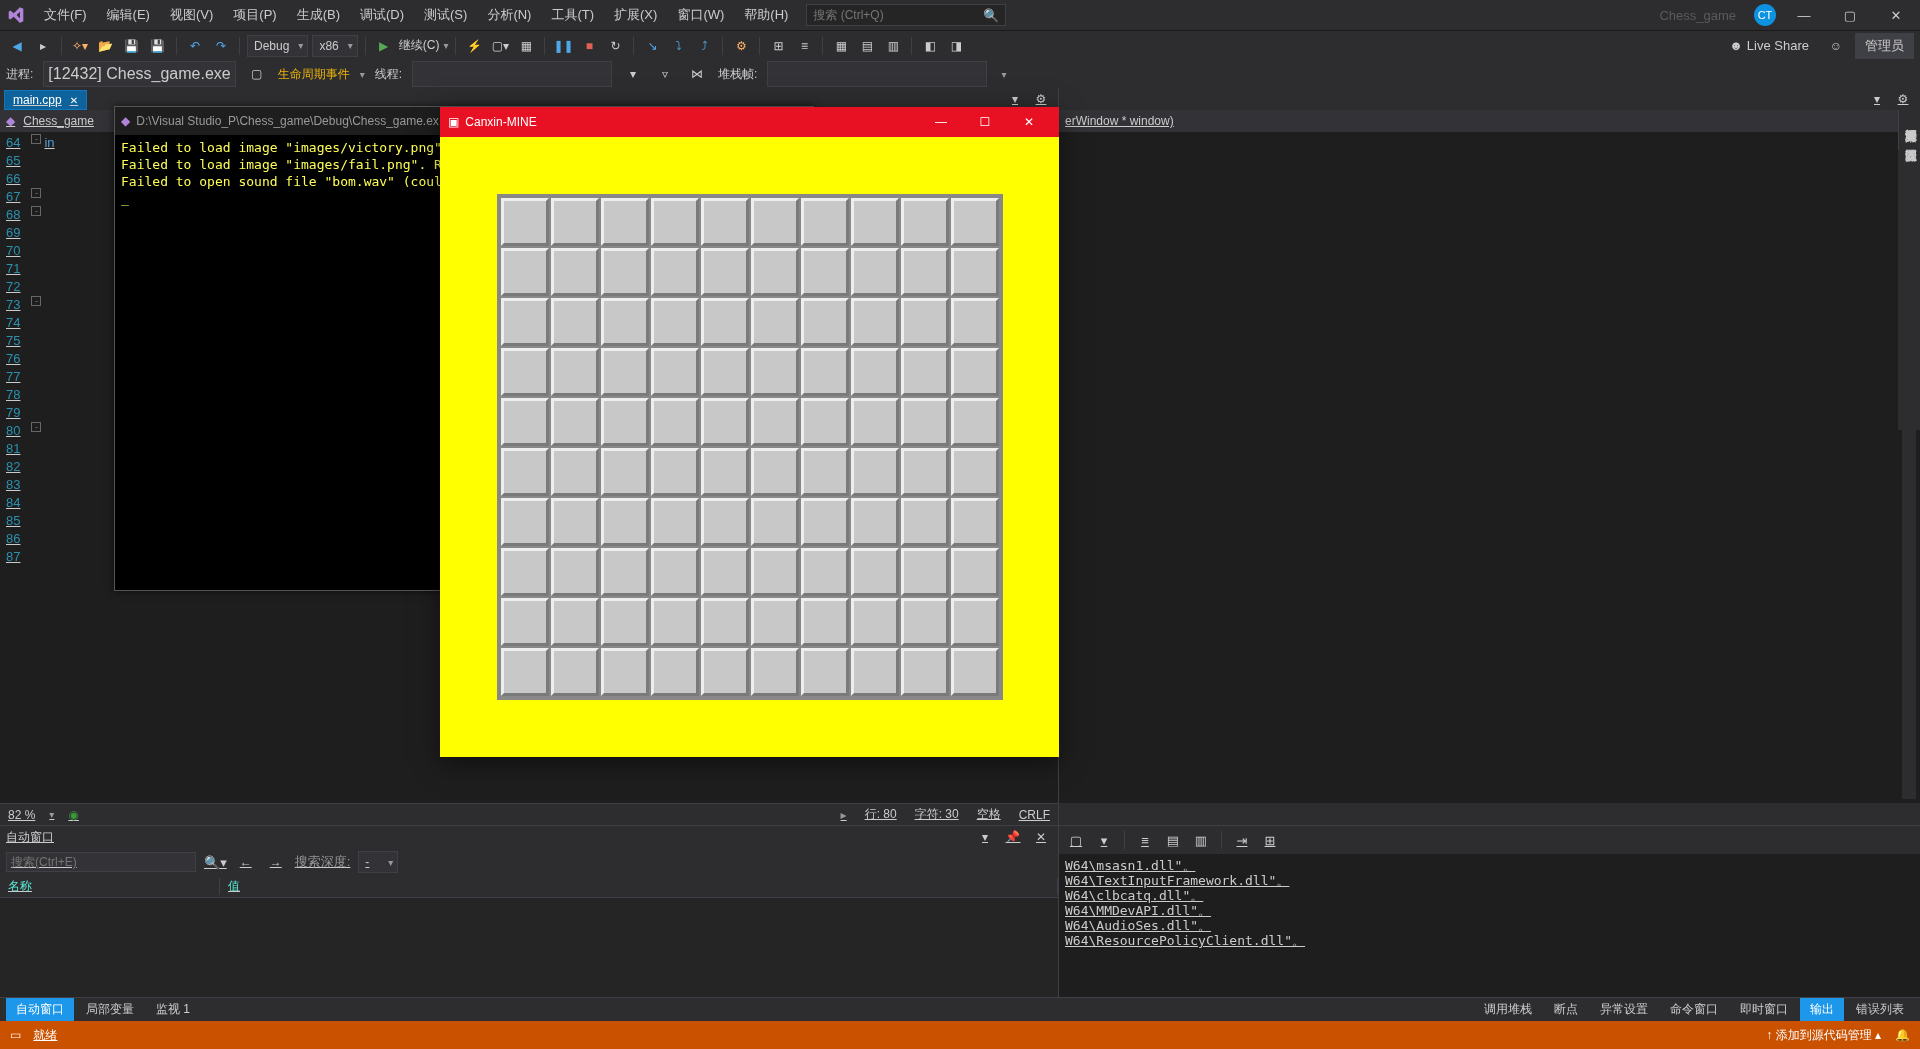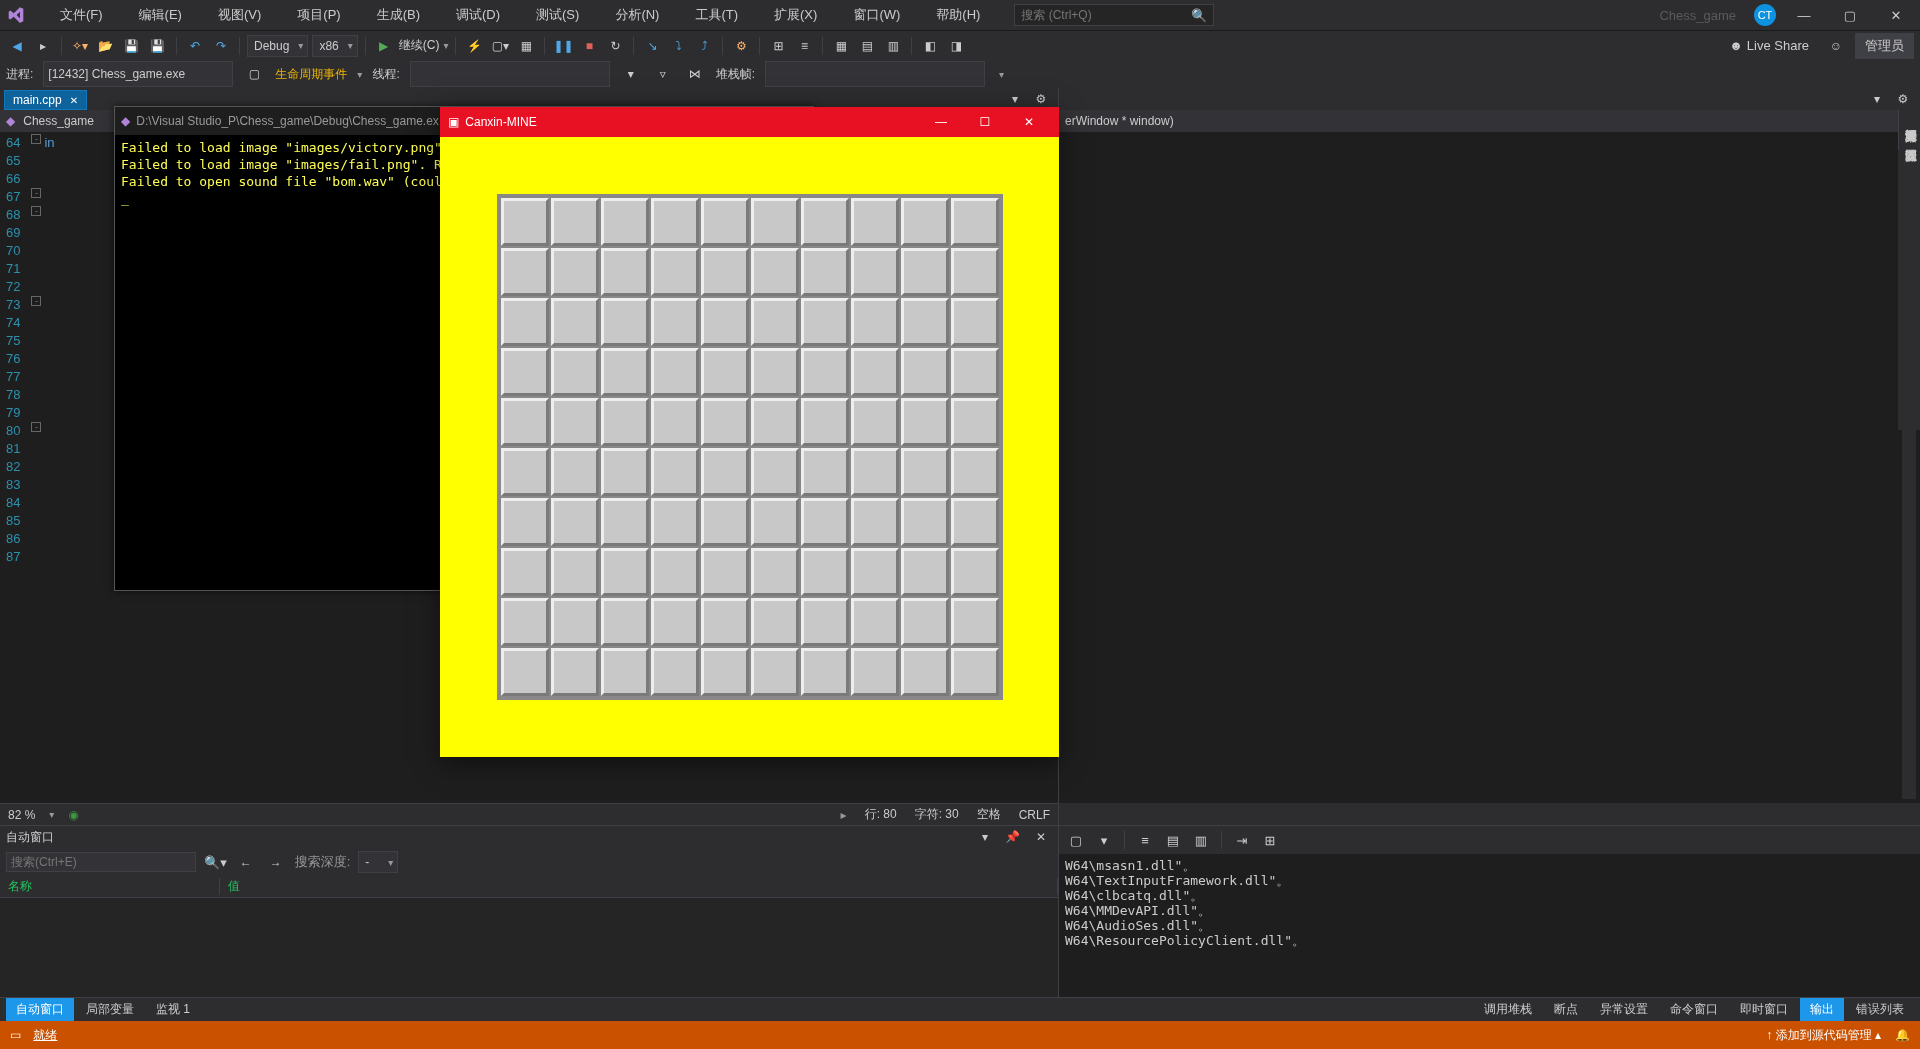"文件(F)" .menubar { gap: 20px -> 4px }
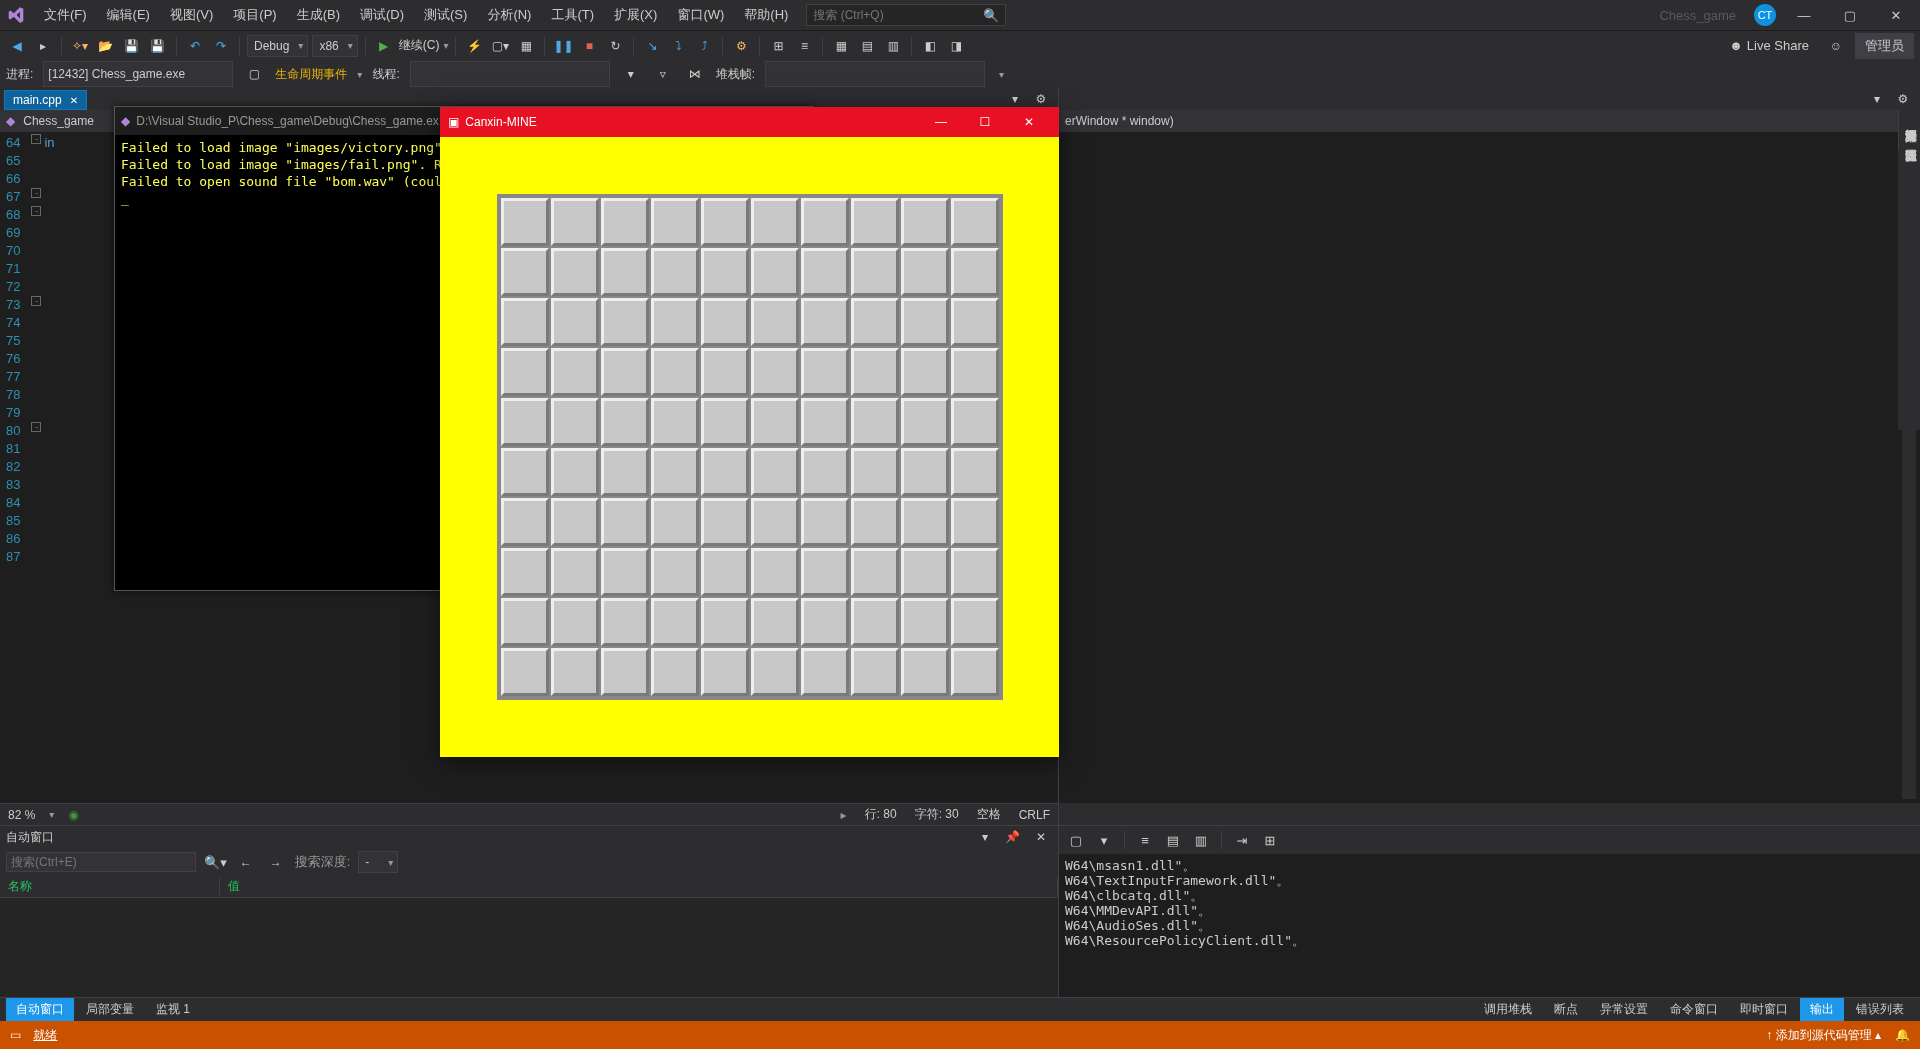"[12432] Chess_game.exe" .toolbar2 .combo2 { font-size: 12px -> 16px }
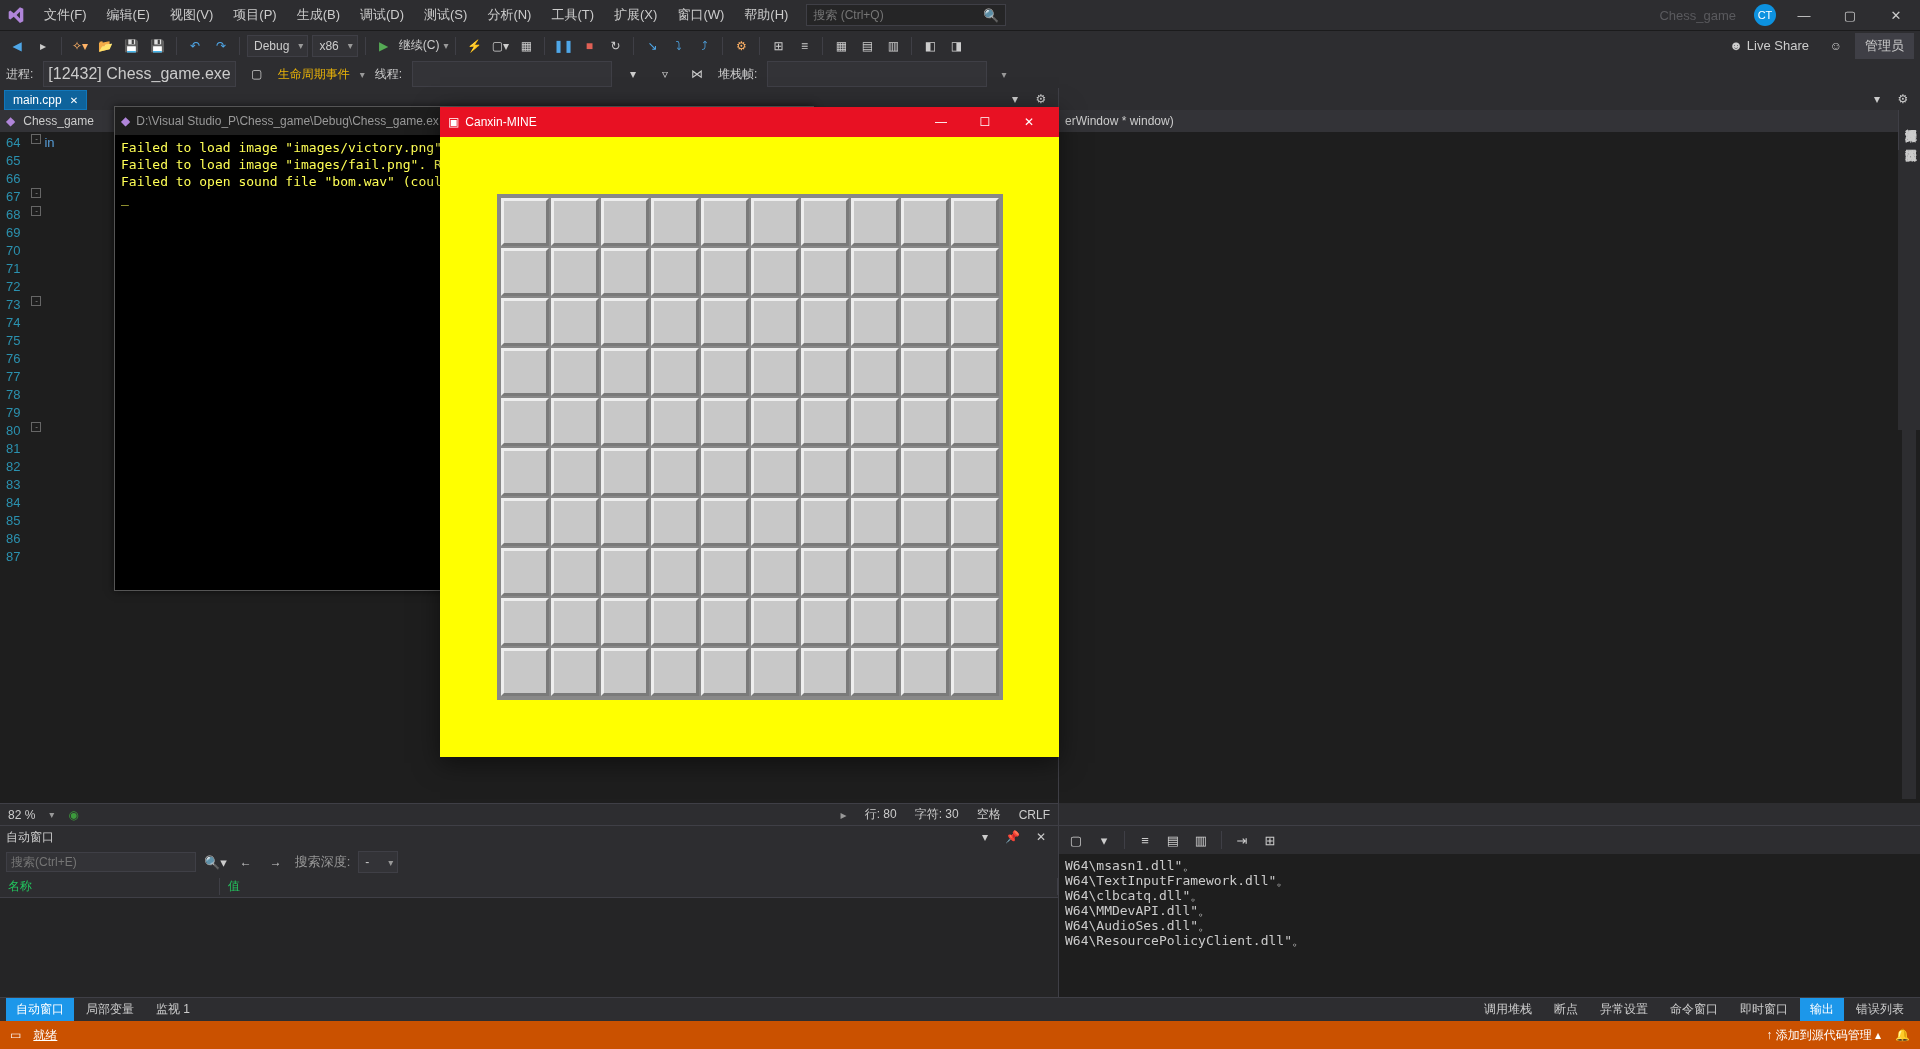"main.cpp" .main { text-decoration: none -> underline }
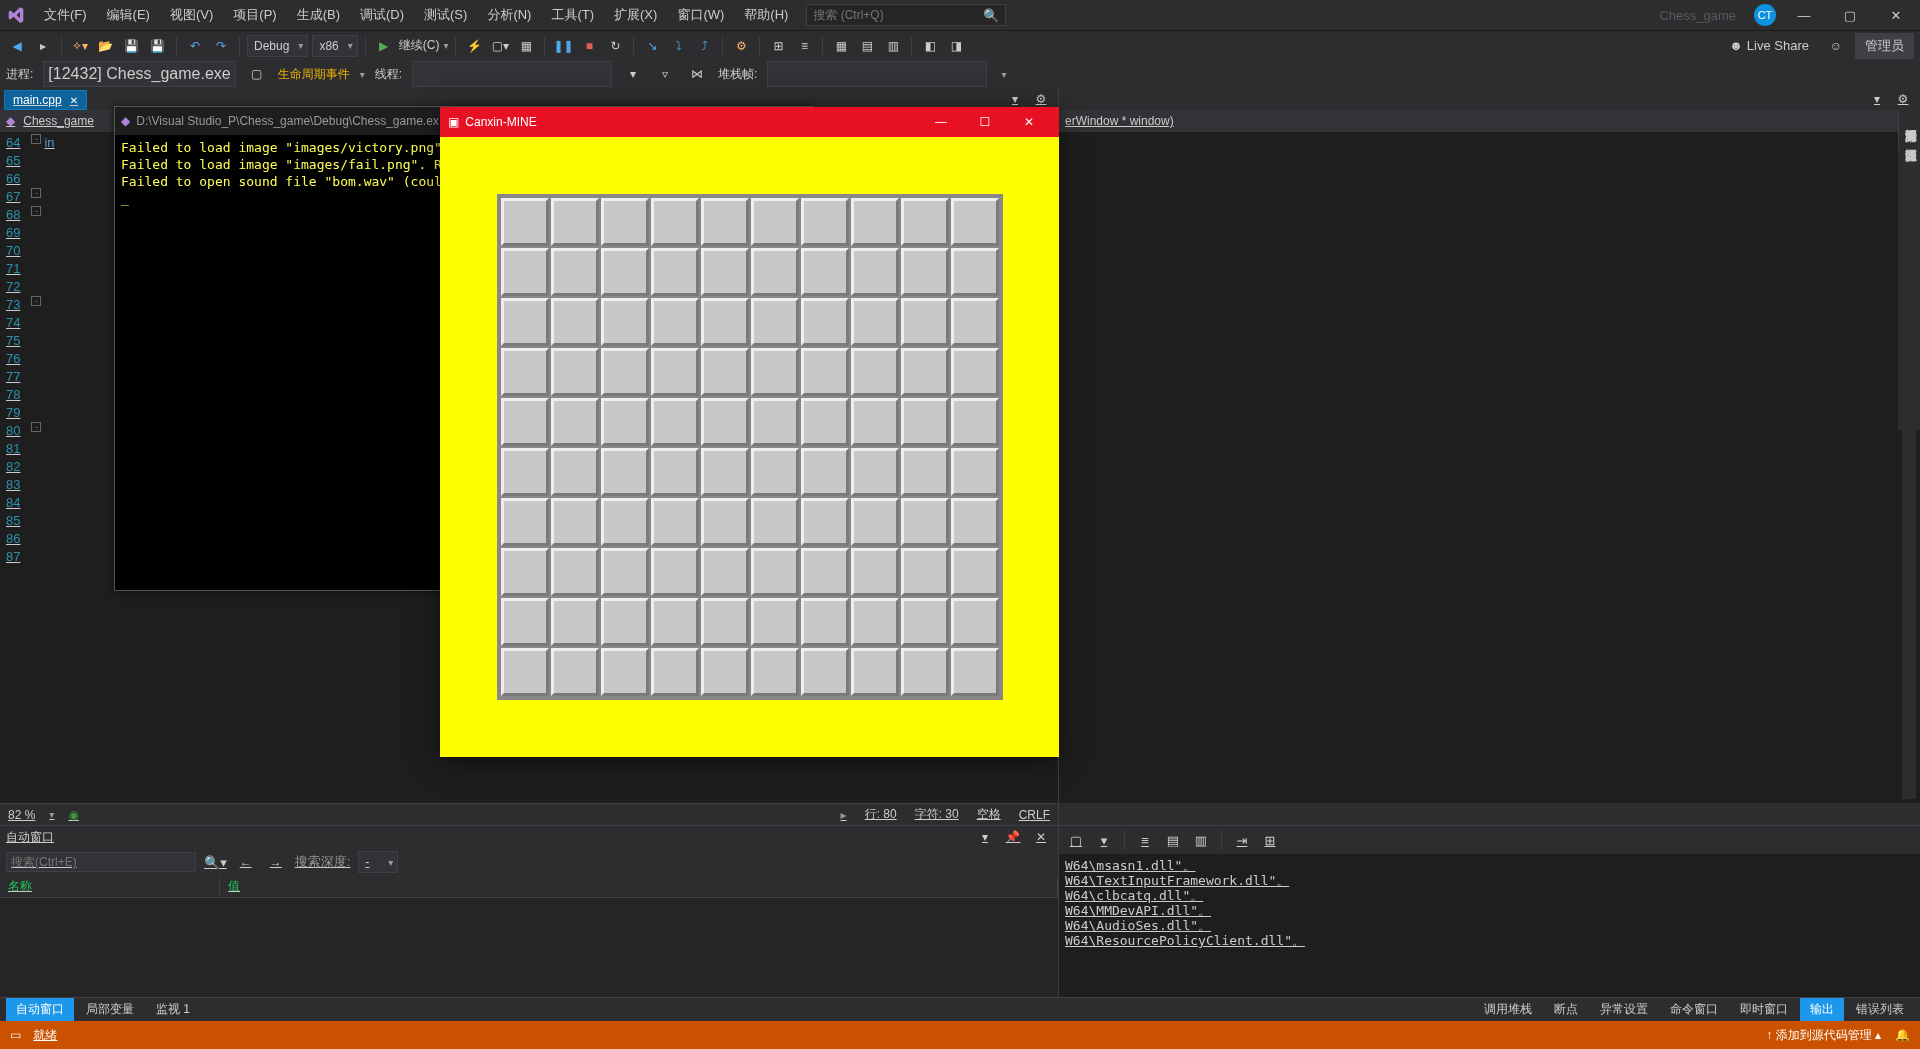"名称" .bp-table .hdr { color: #22c55e -> #5eead4 }
